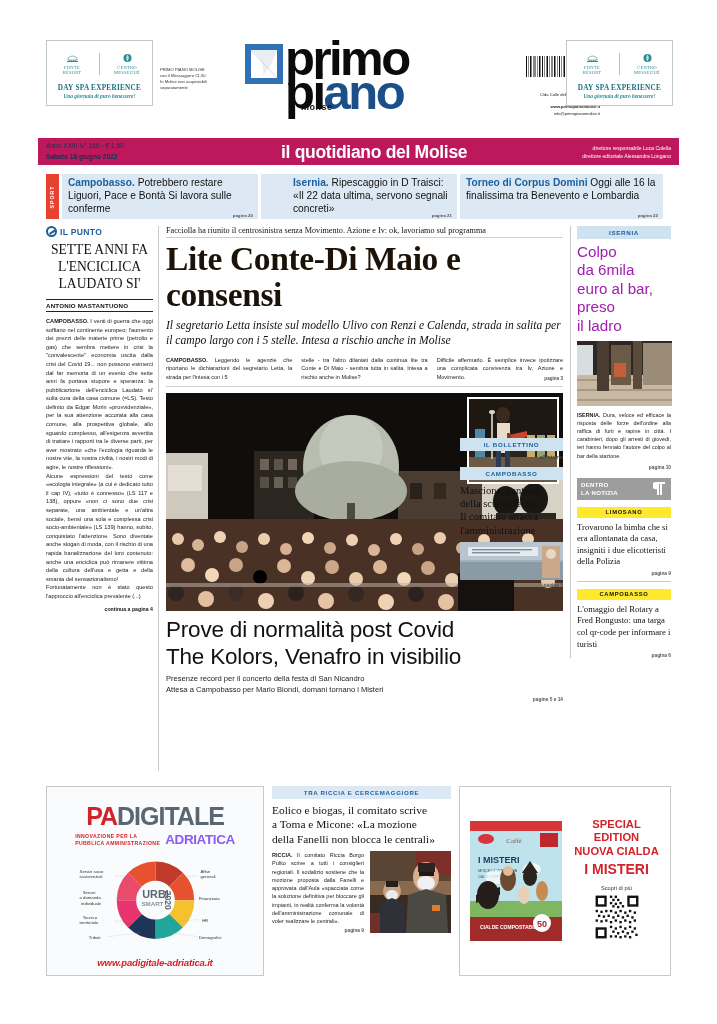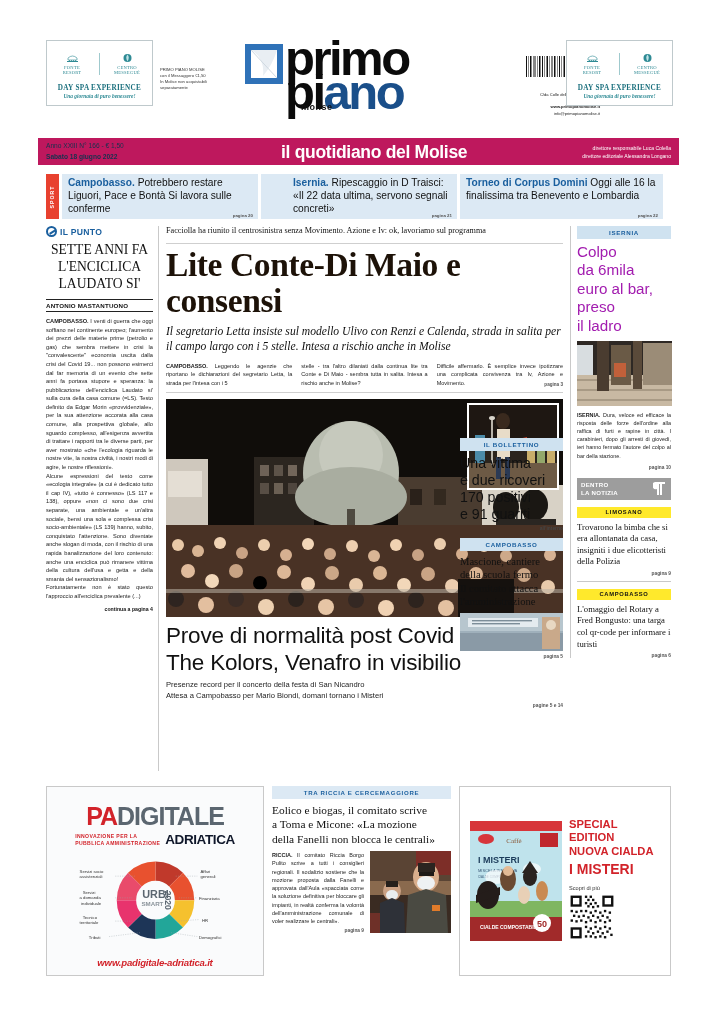"Facciolla ha riunito il centrosinistra" .kicker { padding-bottom: 8px -> 2px }
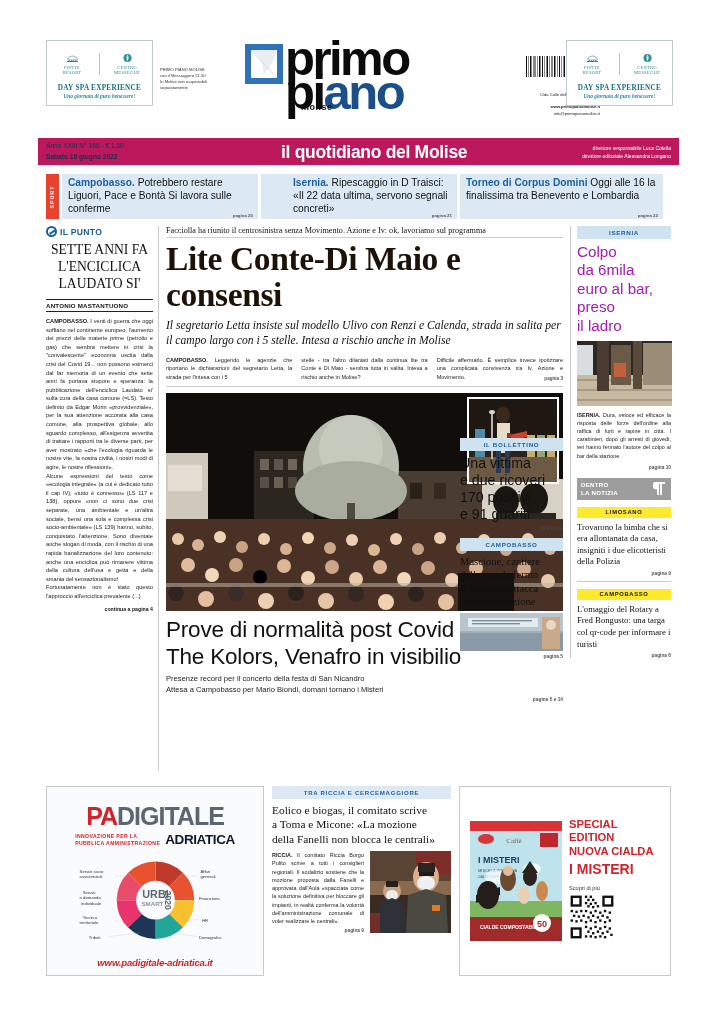"Una vittima" div.bol-title { html: <div> <div>Una vittima</div> <div>e due ricoveri</div> <div>170 positivi</div> <div>e 91 guariti</div> </div> -> none }
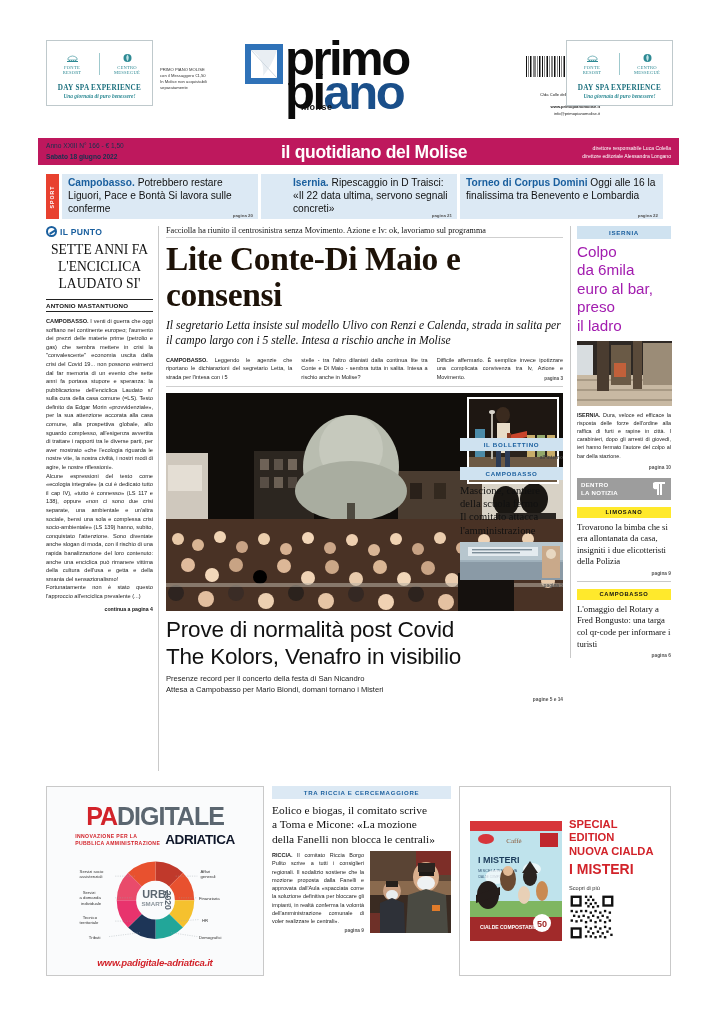"SPECIAL EDITION" .adright .rtx { text-align: left -> center }
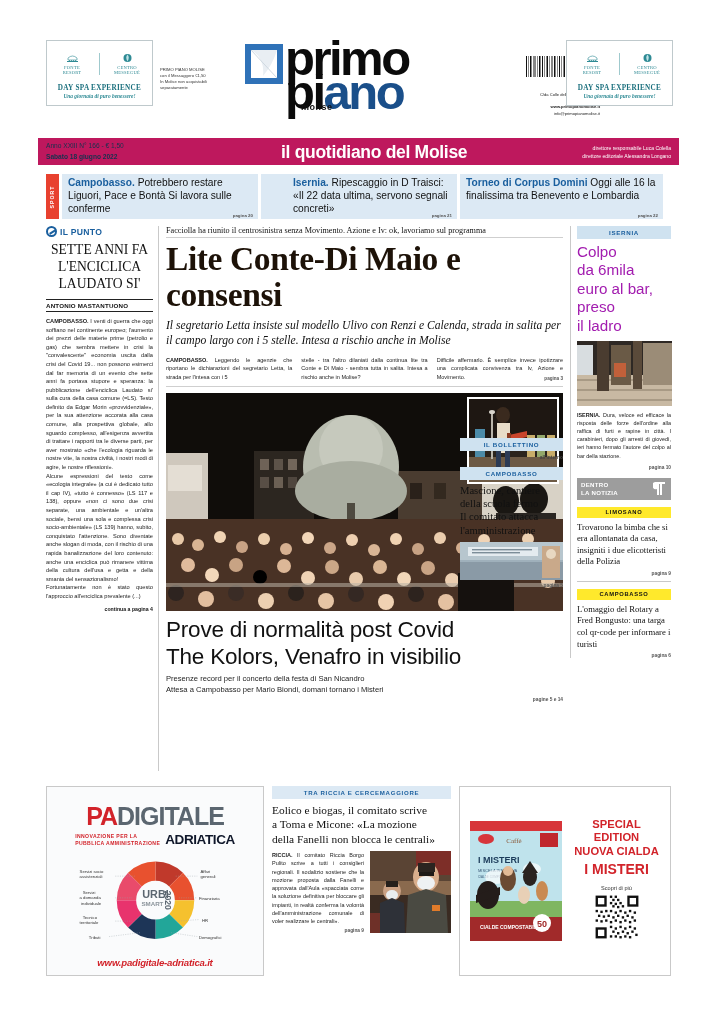"ADRIATICA" .pad-sub .s2 { color: #0f172a -> #8b5cf6 }
